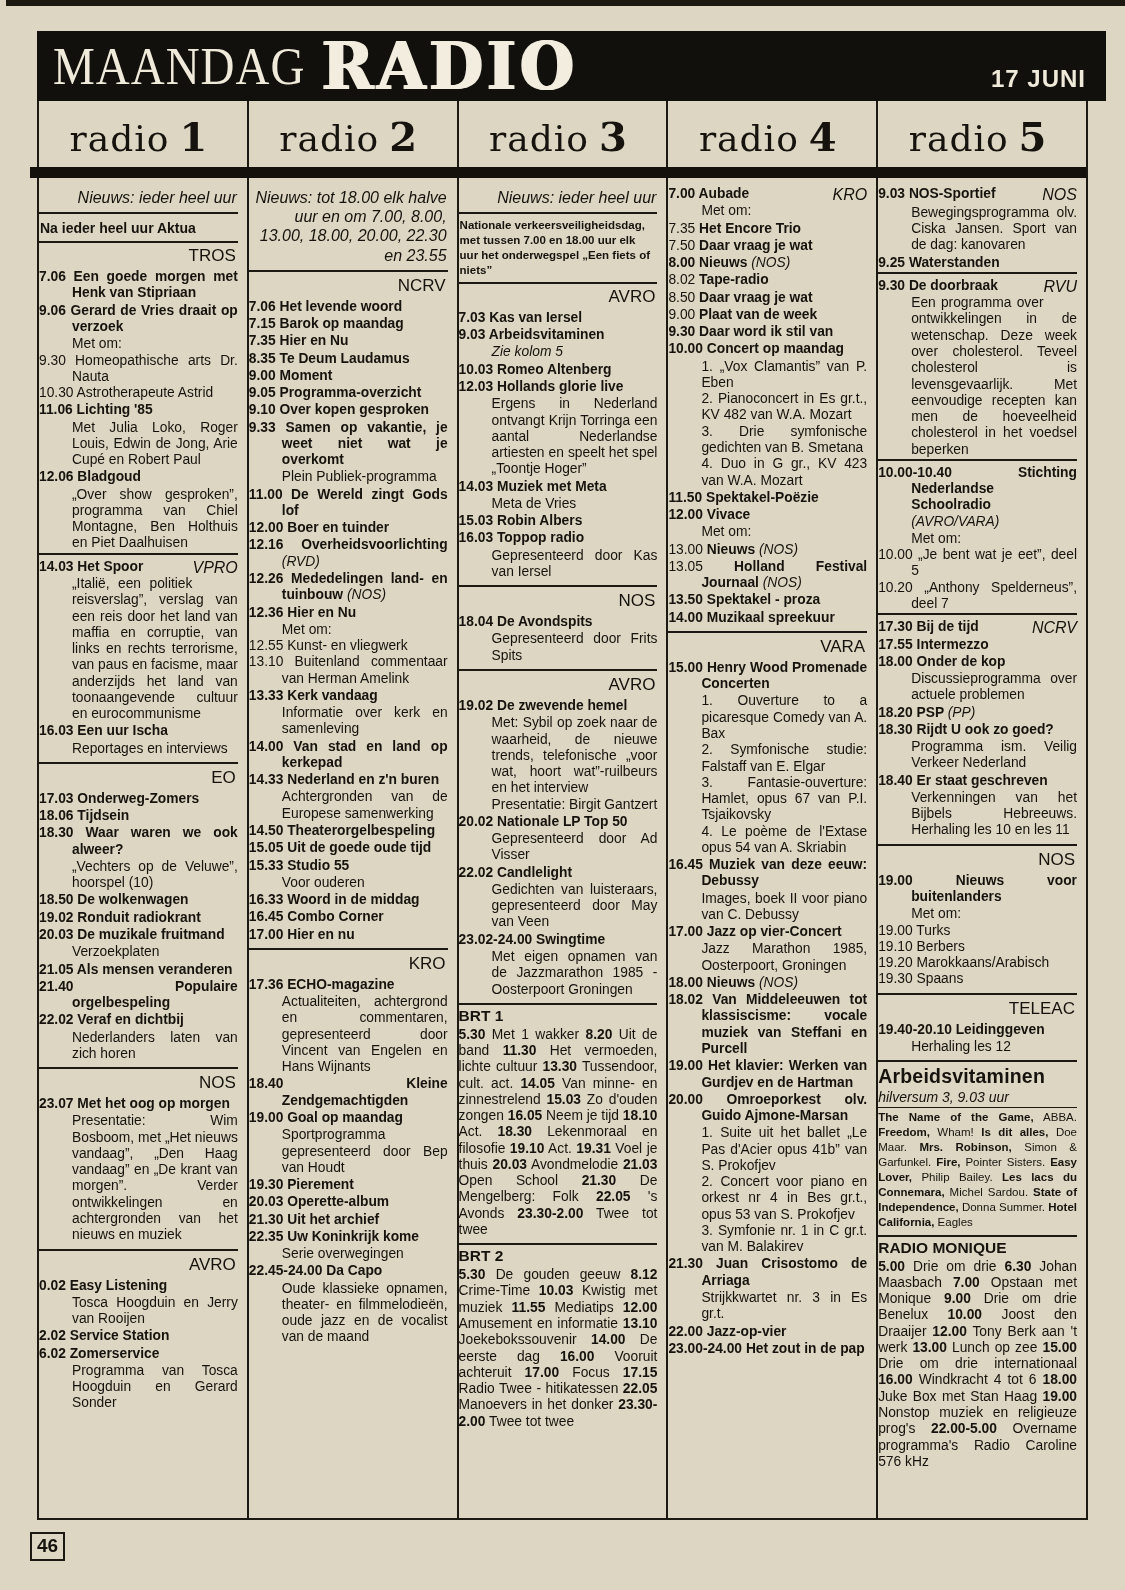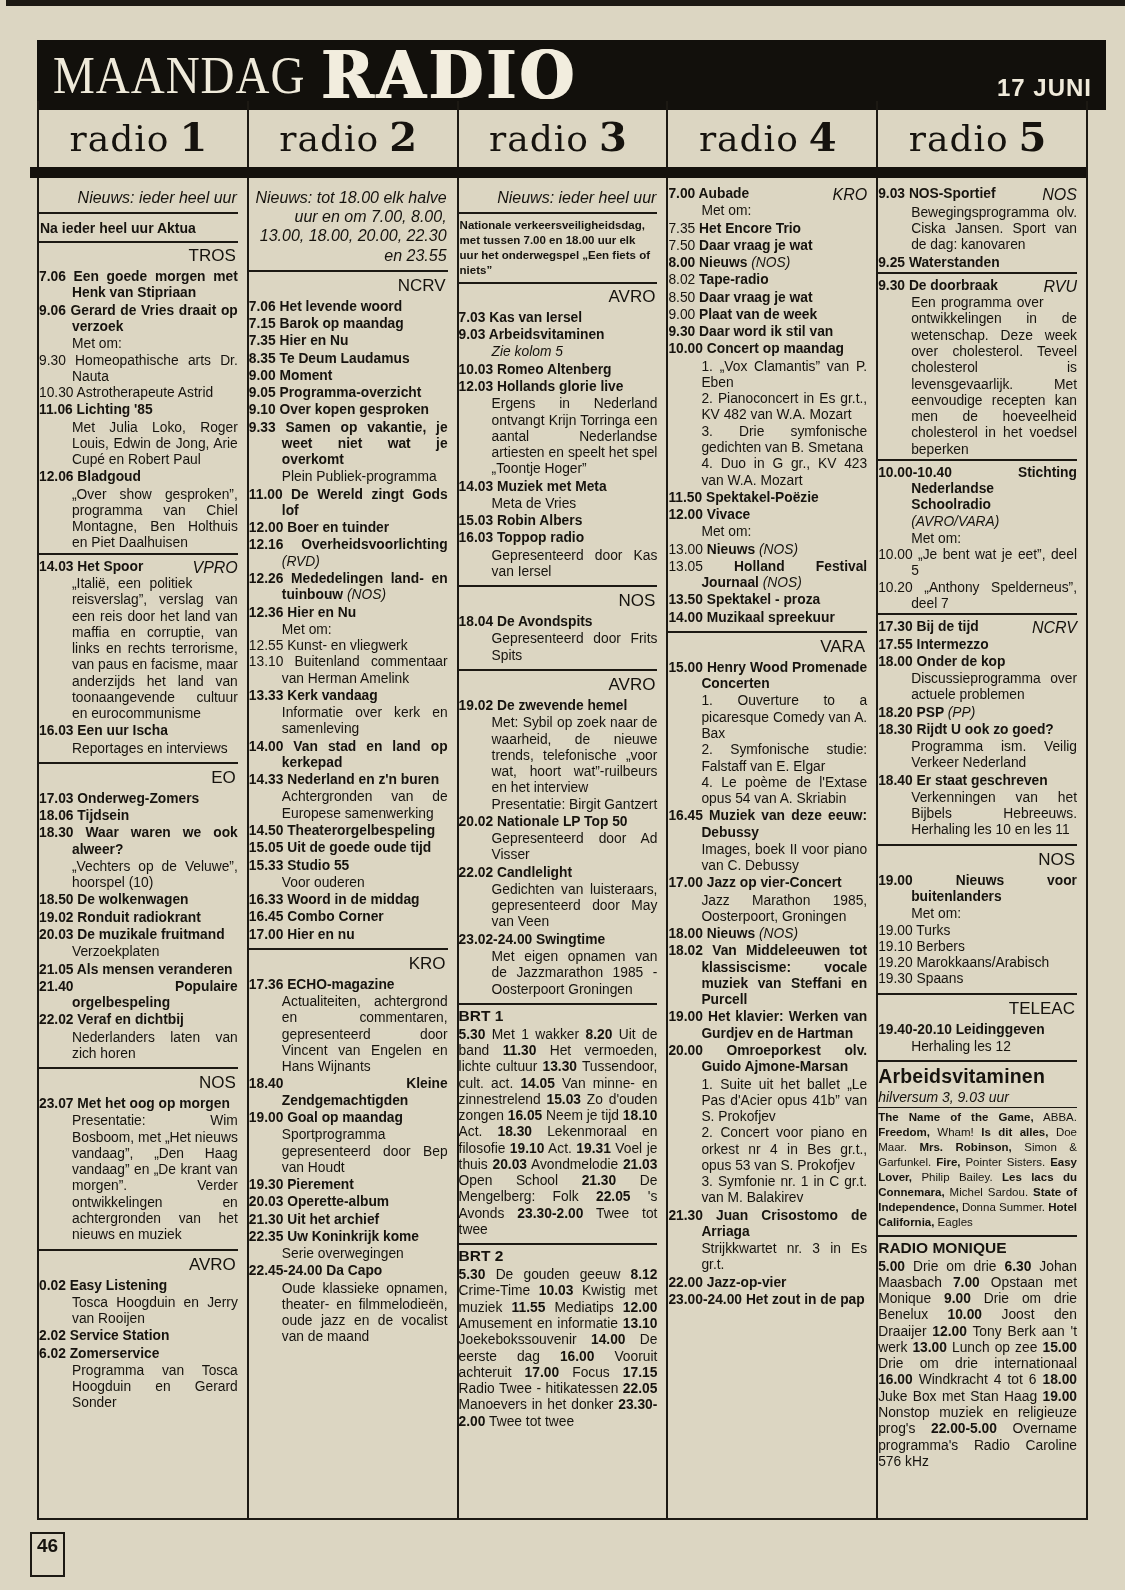"MAANDAG" .masthead { top: 40px -> 31px }
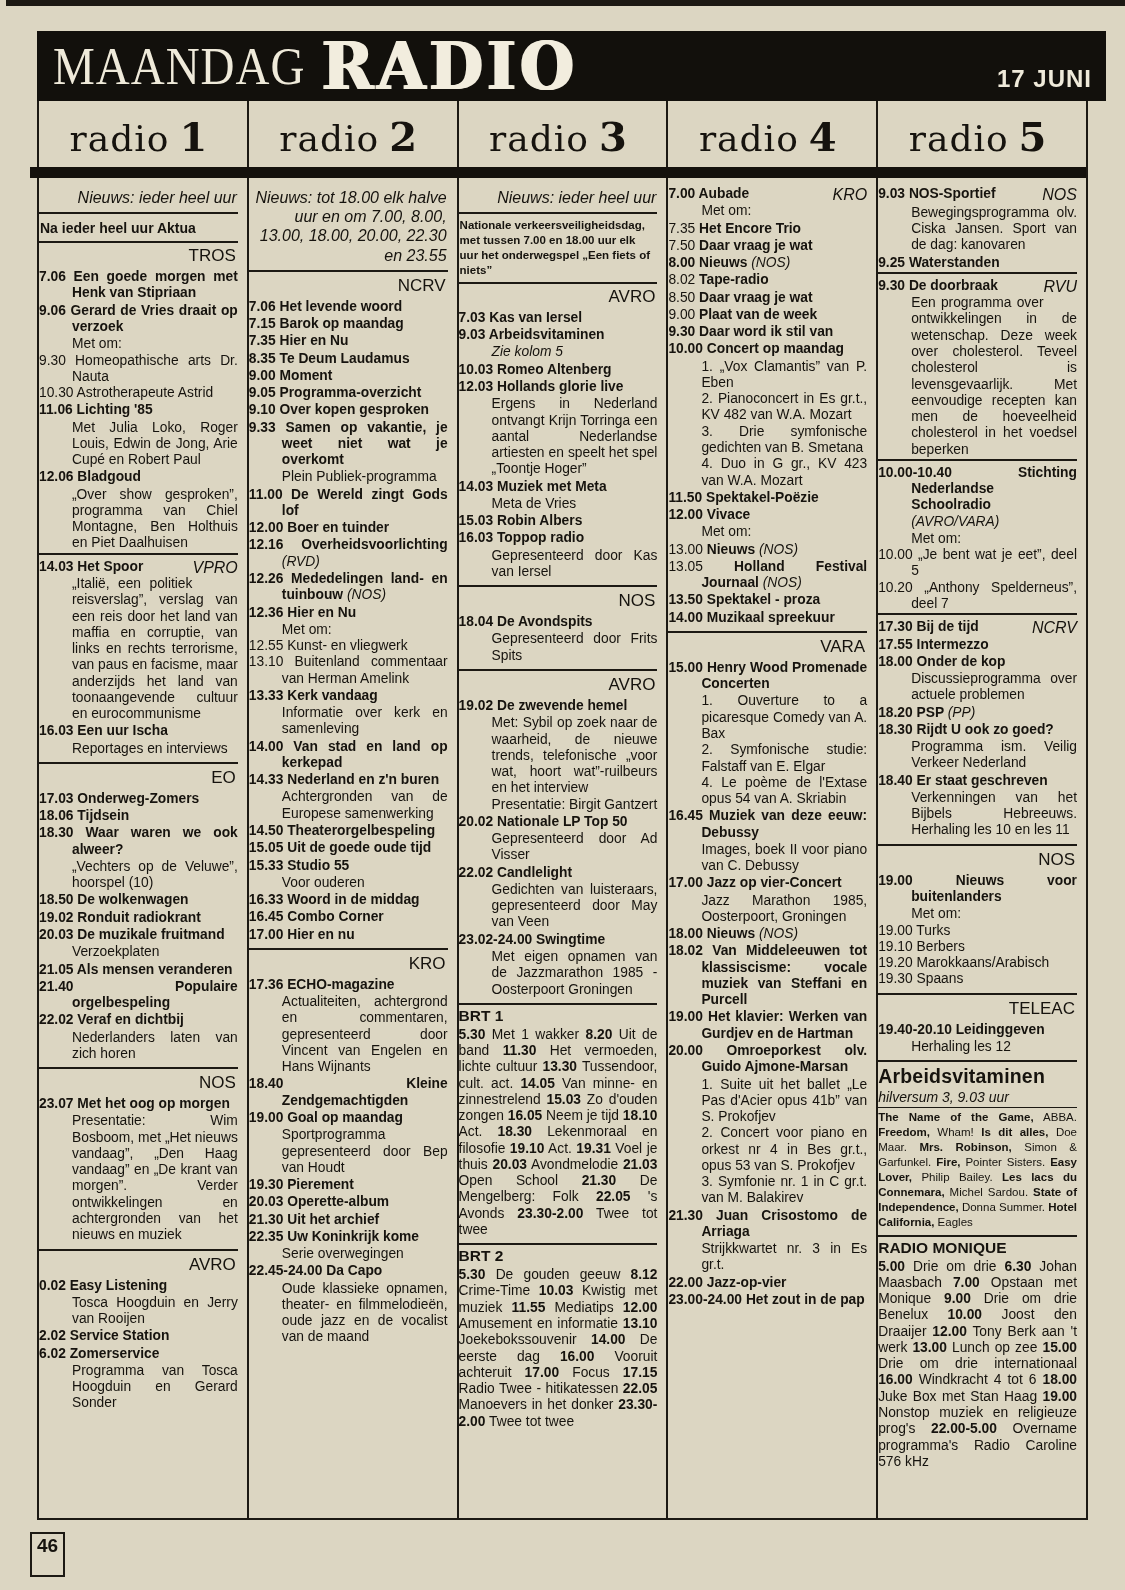"17 JUNI" .date { padding-right: 14px -> 20px }
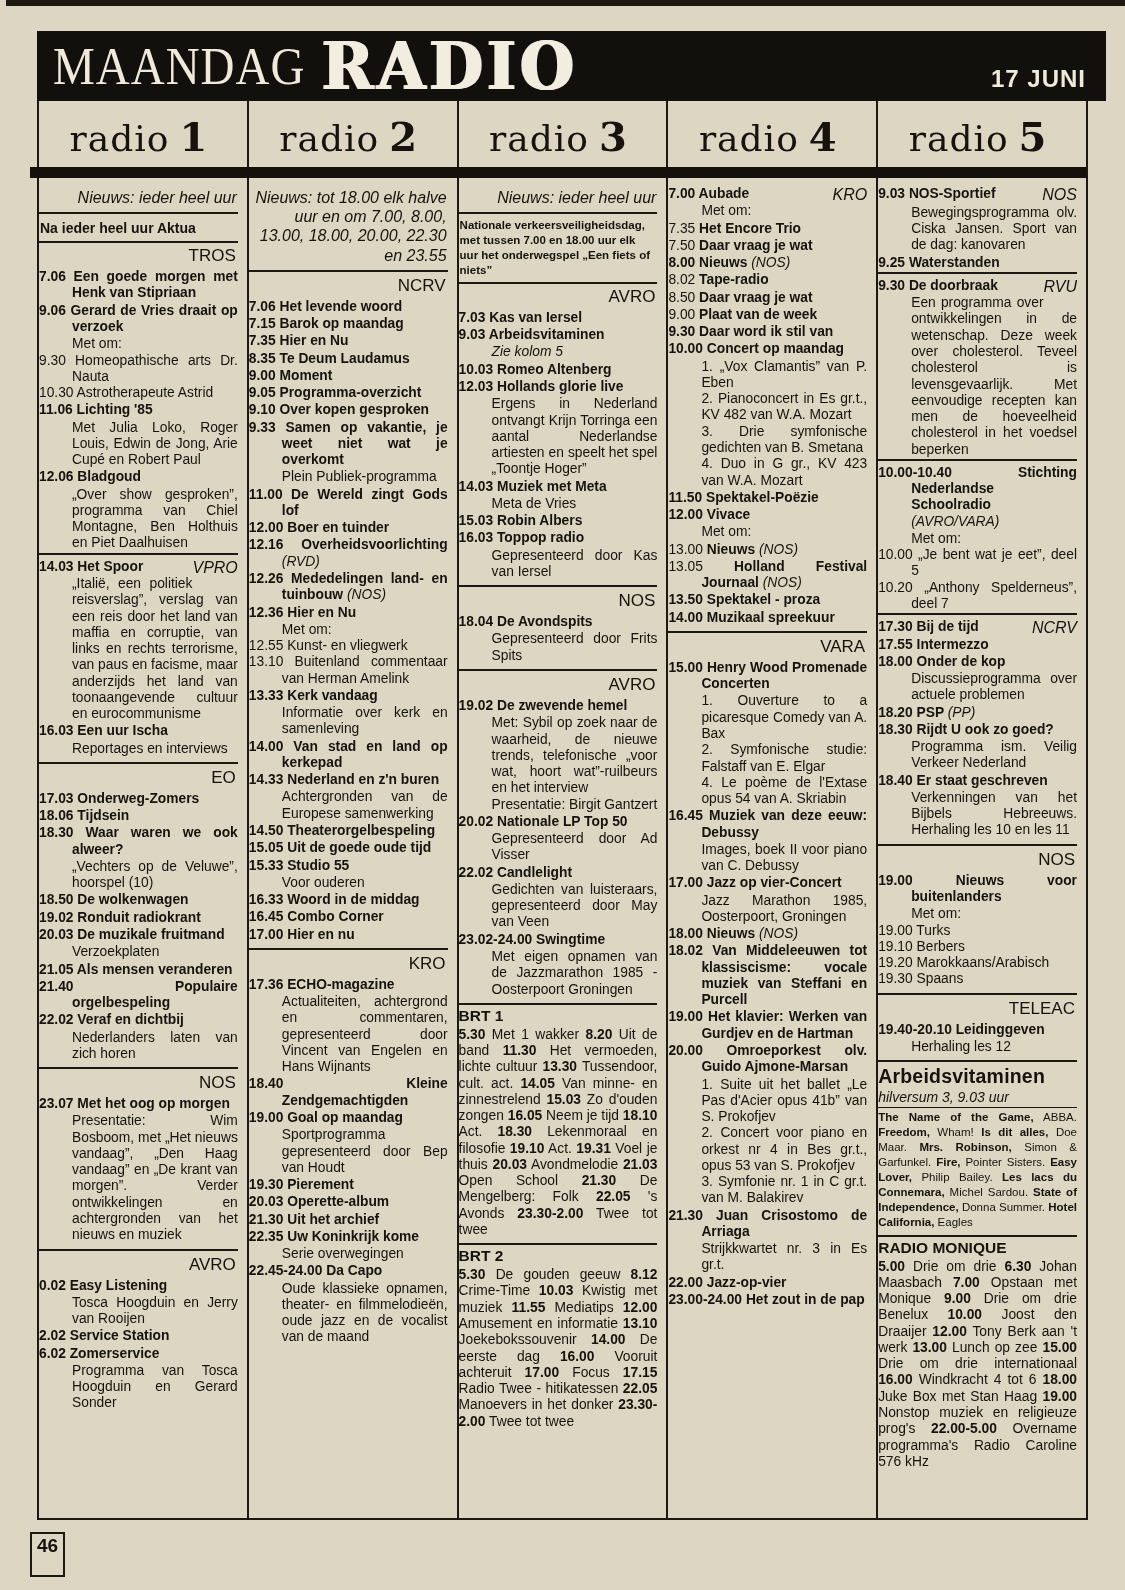"3. Fantasie-ouverture: Hamlet, opus 67" div.desc { html: none -> <div>3. Fantasie-ouverture: Hamlet, opus 67 van P.I. Tsjaikovsky</div> }
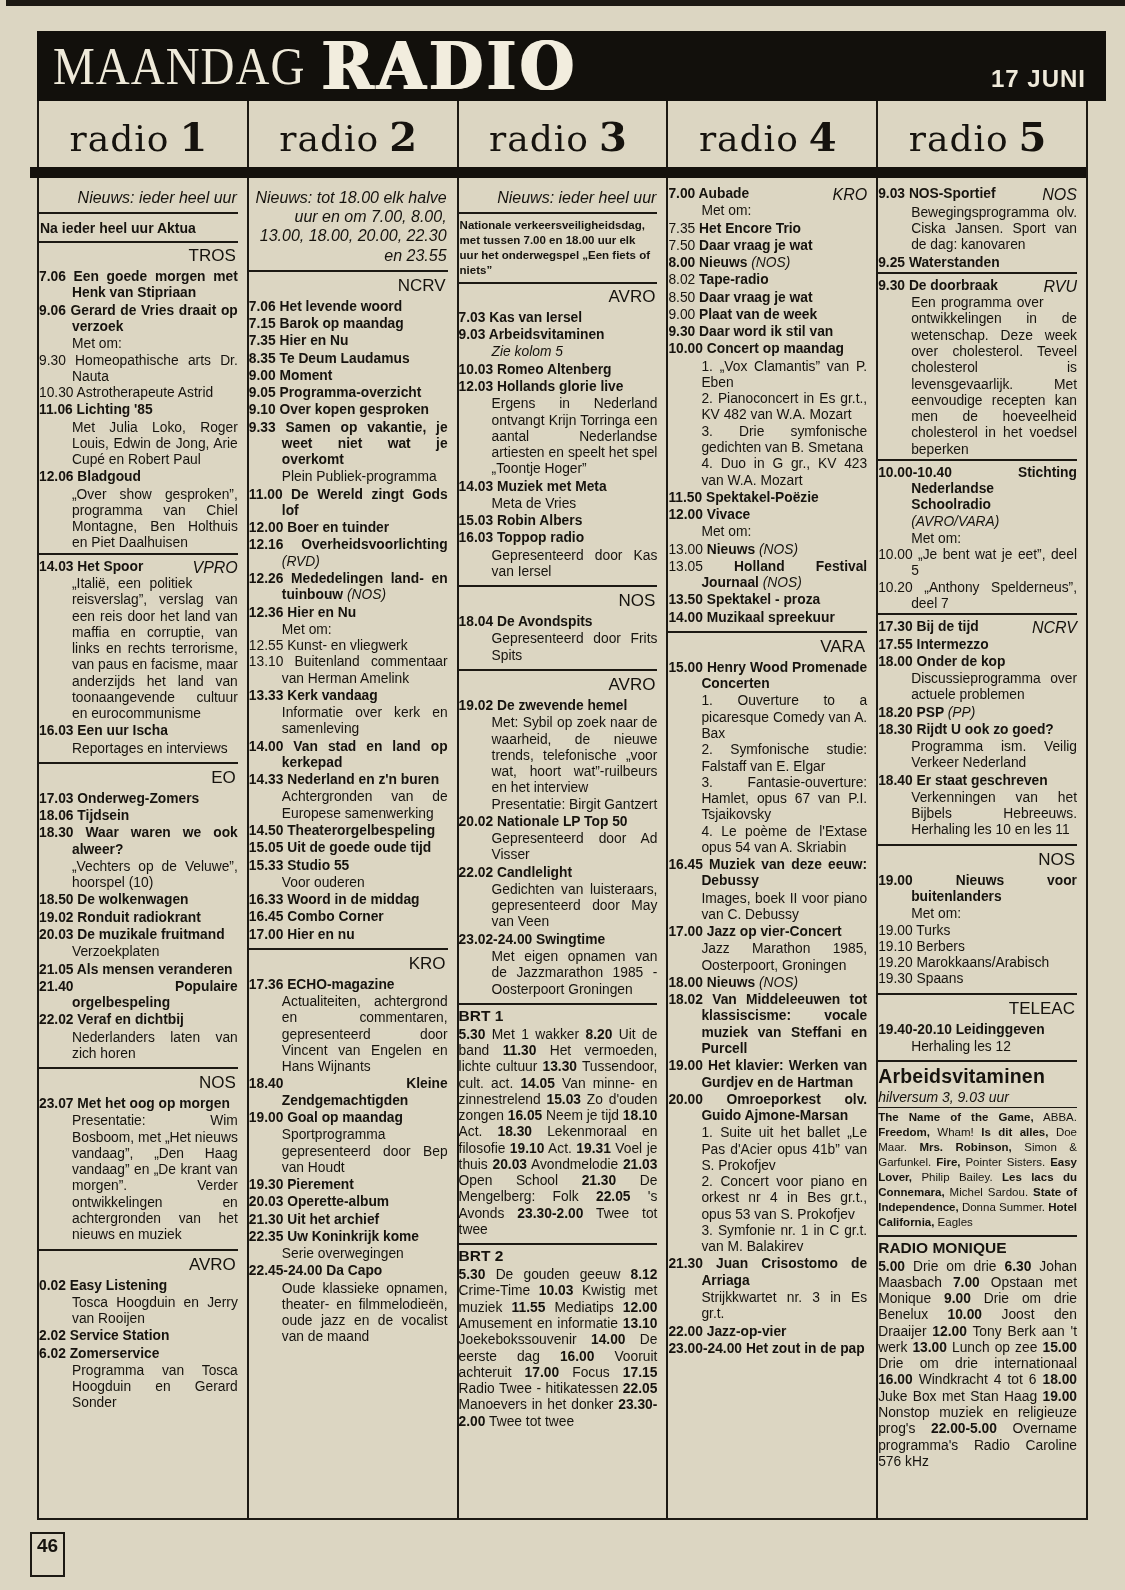"46" .pagenum { padding: 0 5px 17px -> 0 5px 1px }
